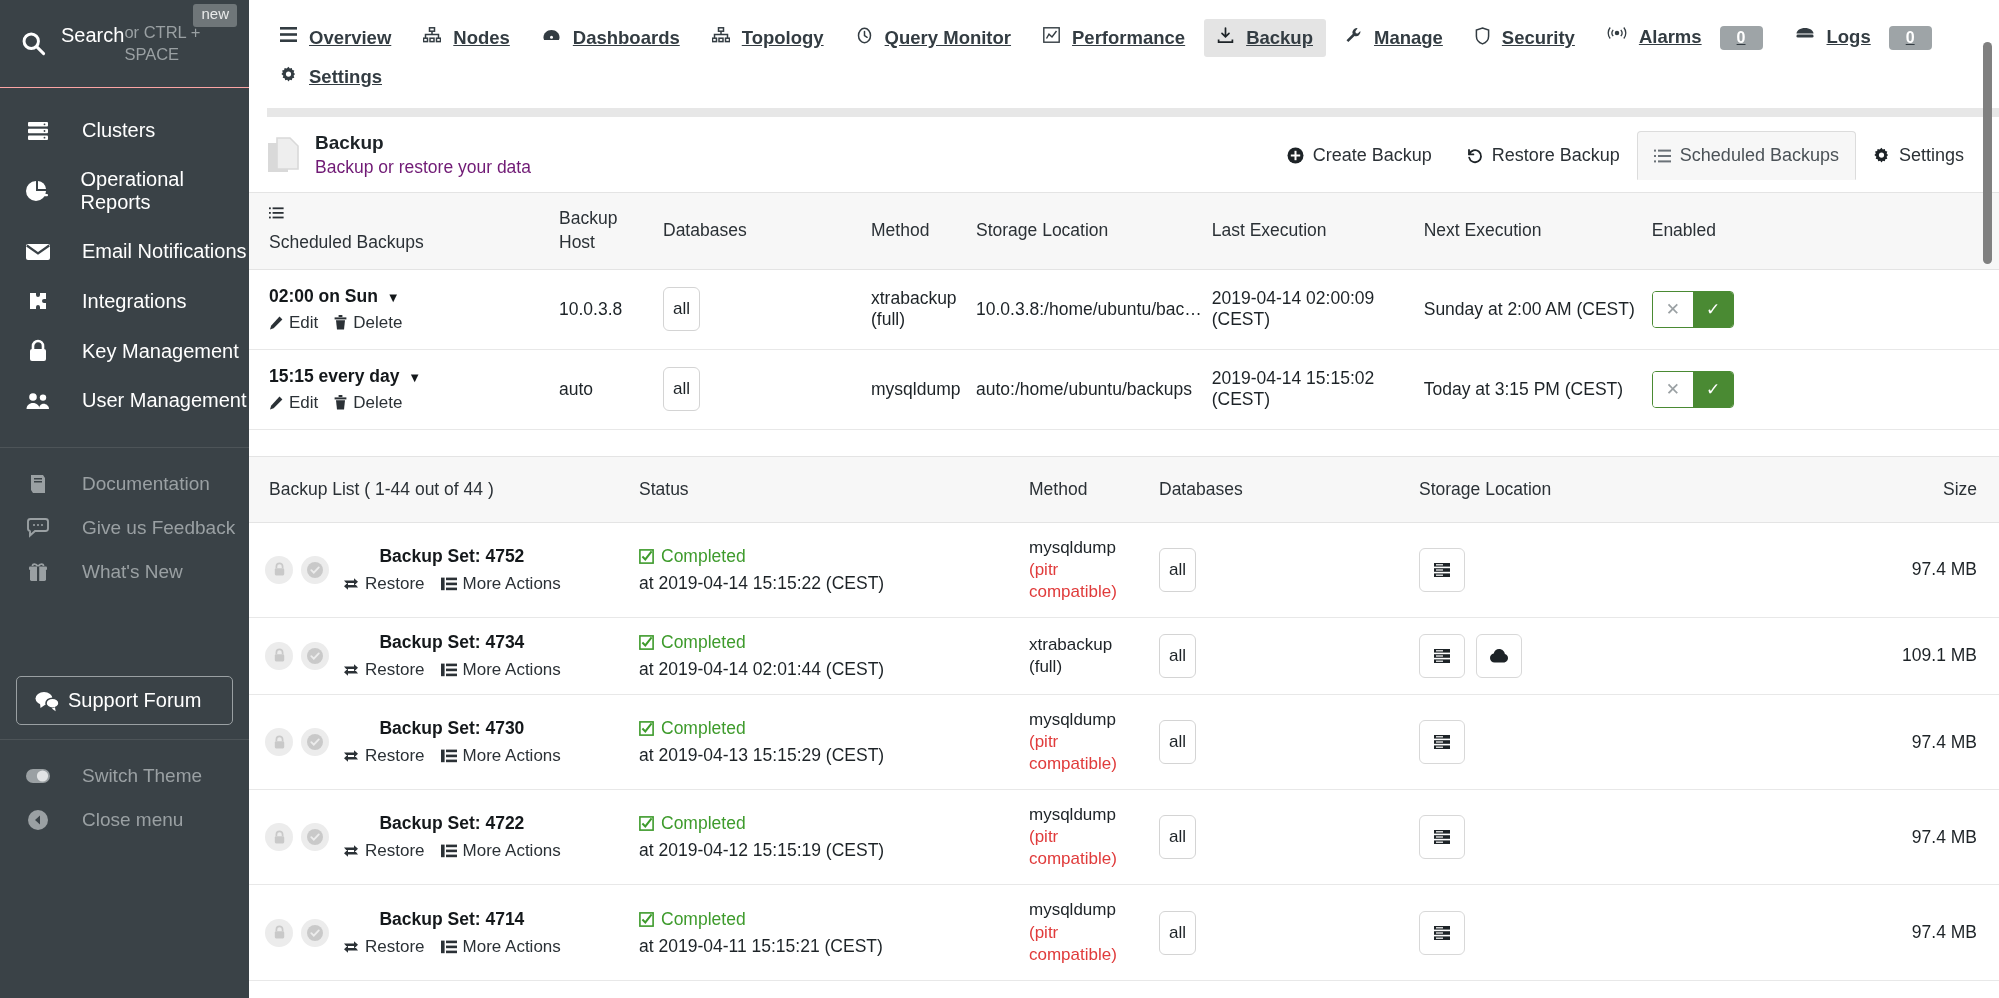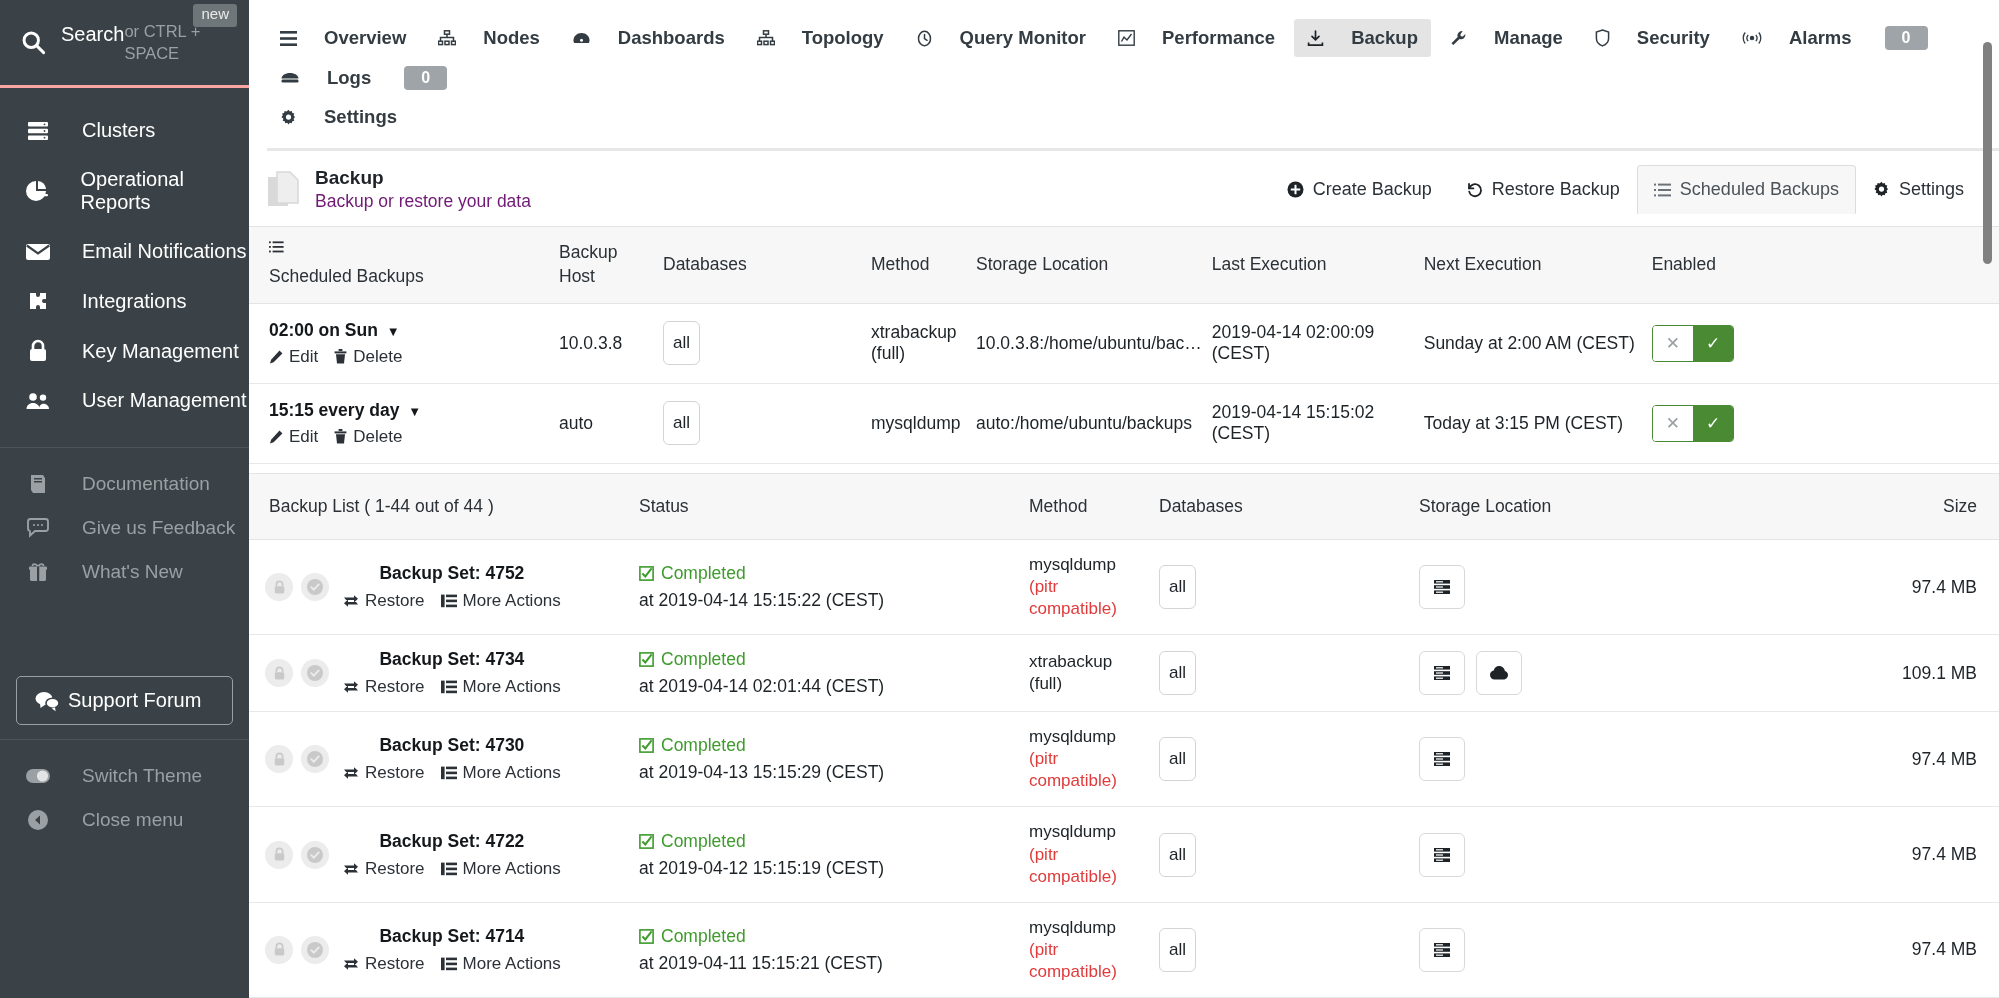"new" .search-block { border-bottom: 3px solid #fca5a5 -> 1px solid #fca5a5 }
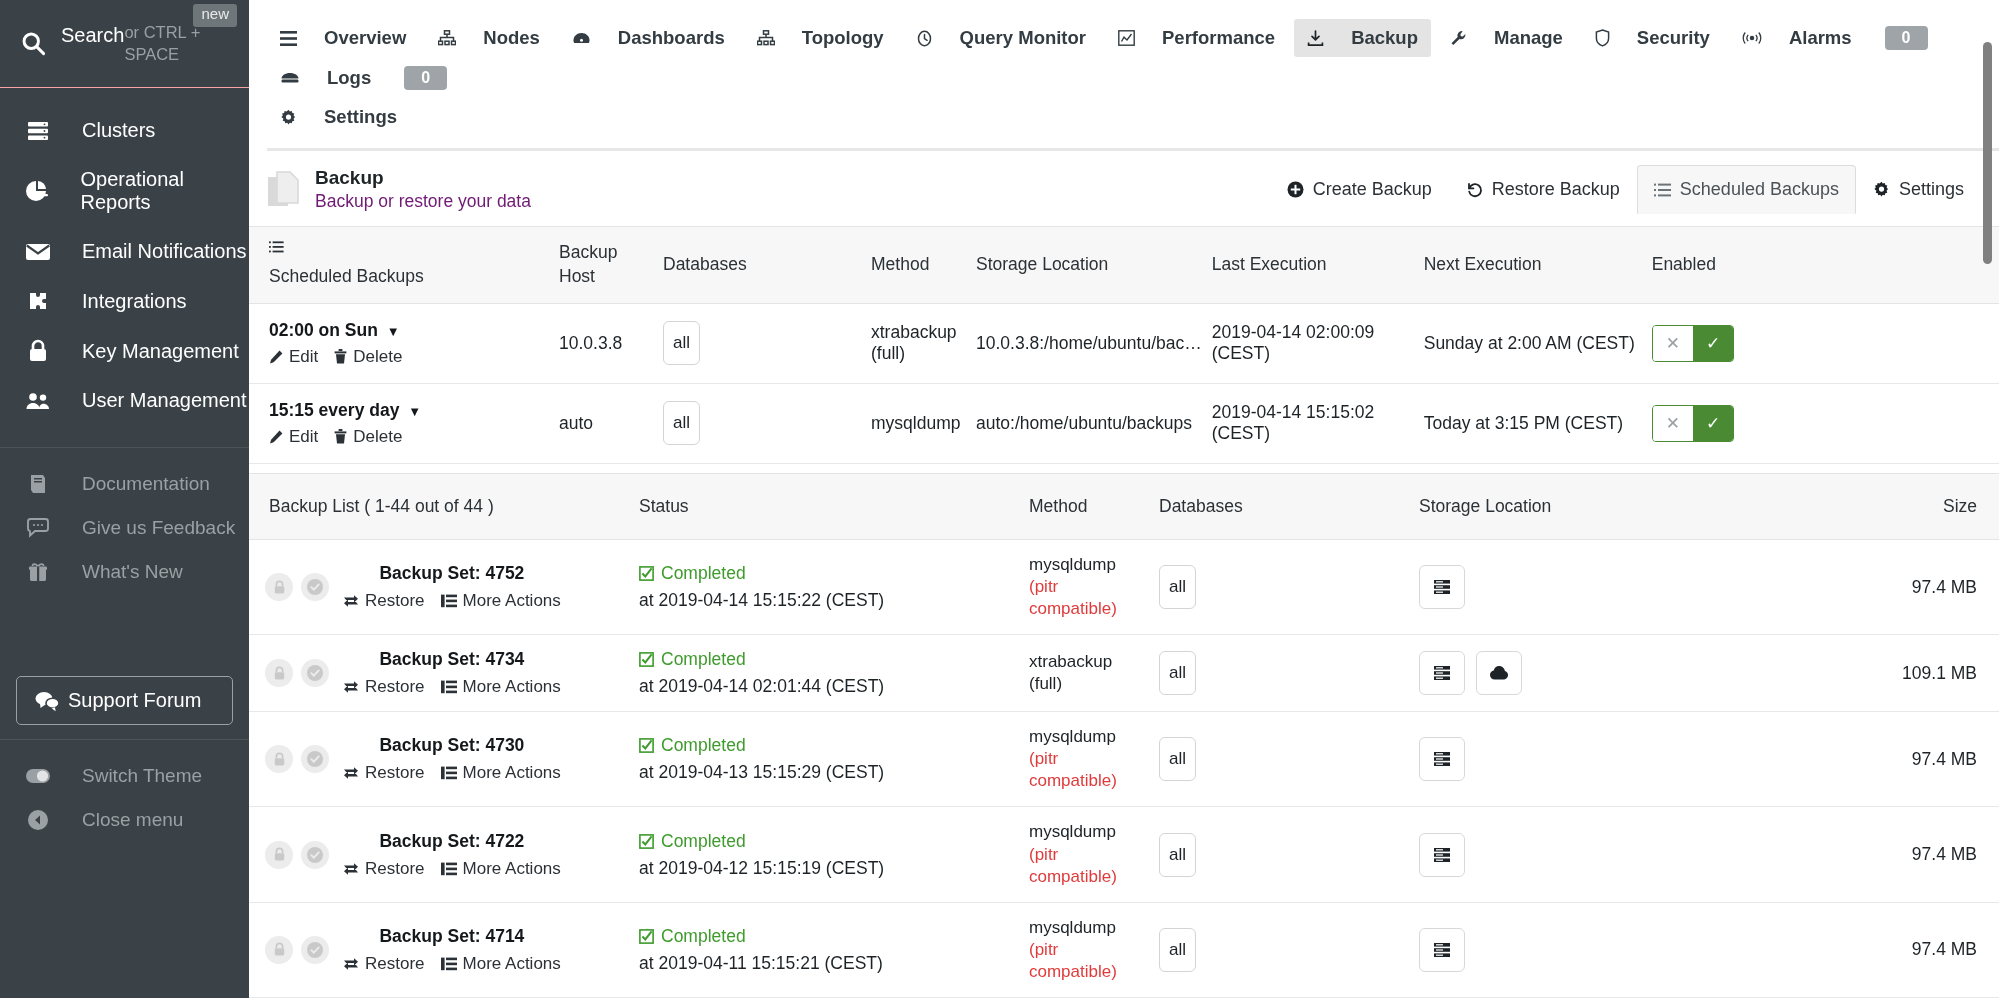"Overview" .topnav-item { align-items: center -> none; gap: 27px -> 12px; text-decoration: none -> underline }
